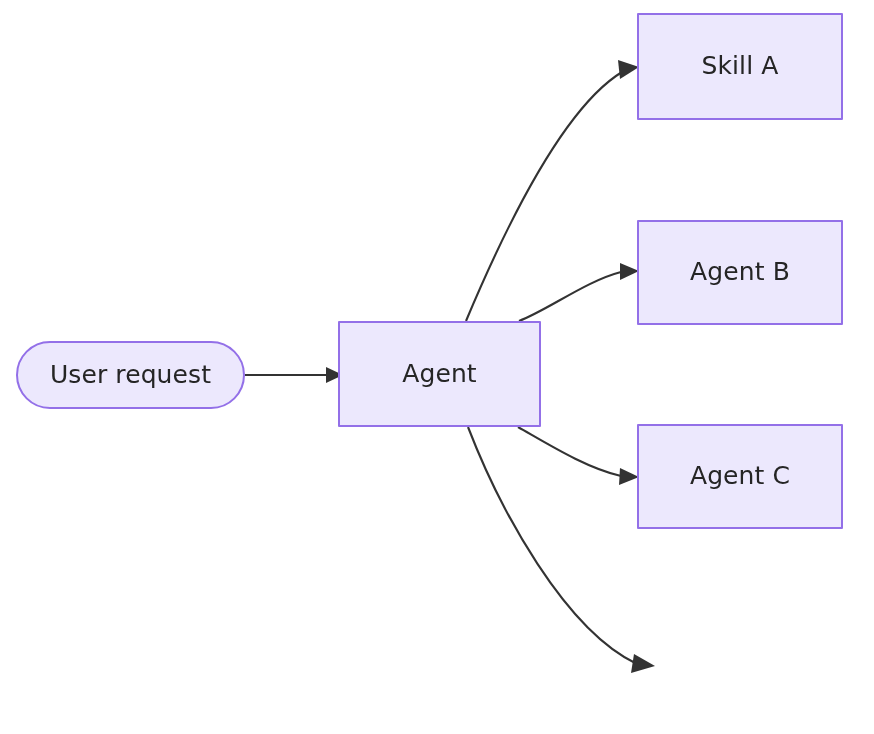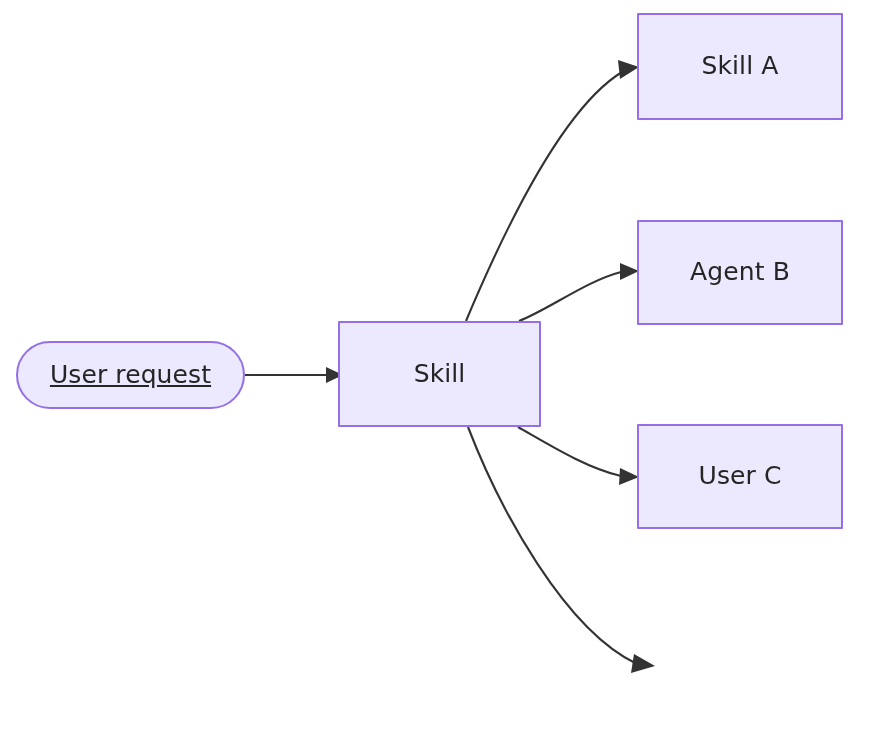"User request" #node-user-request { text-decoration: underline -> none }
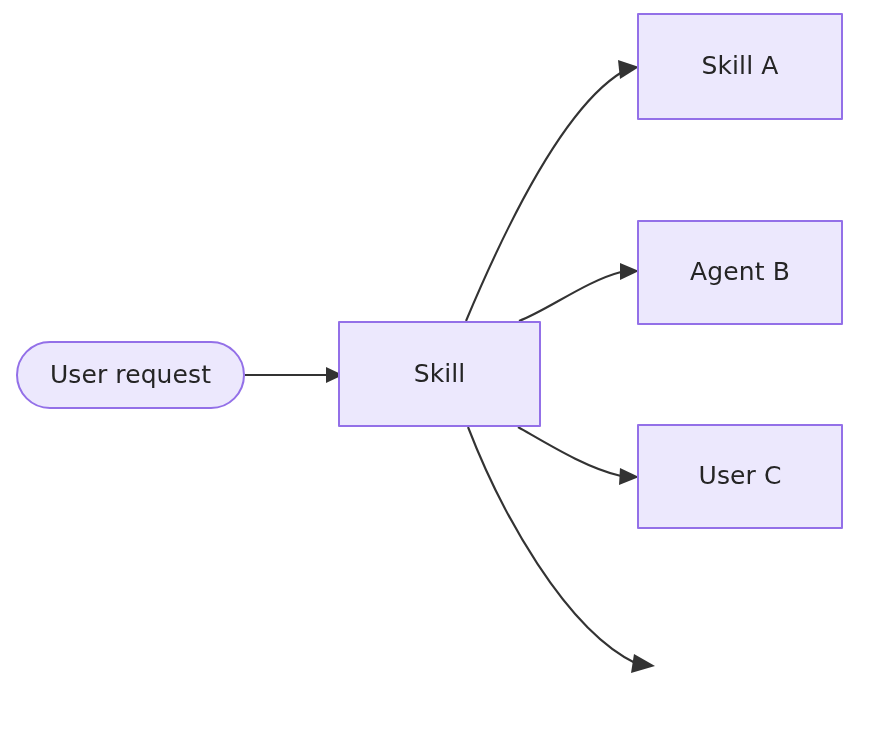"Skill" span.node-label { text: Skill -> Agent }
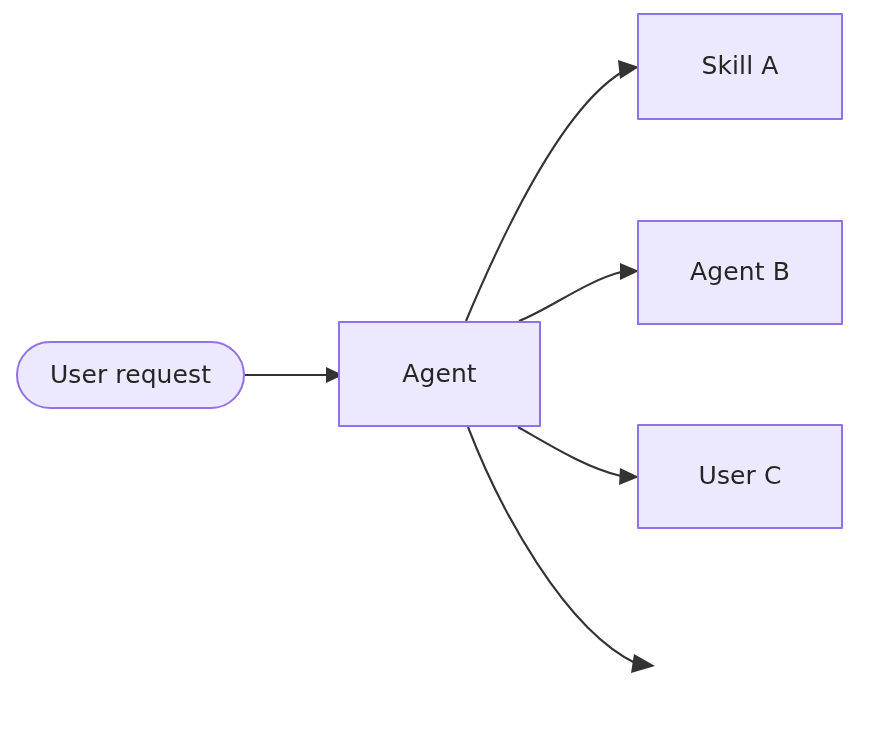"User C" span.node-label { text: User -> Agent }
